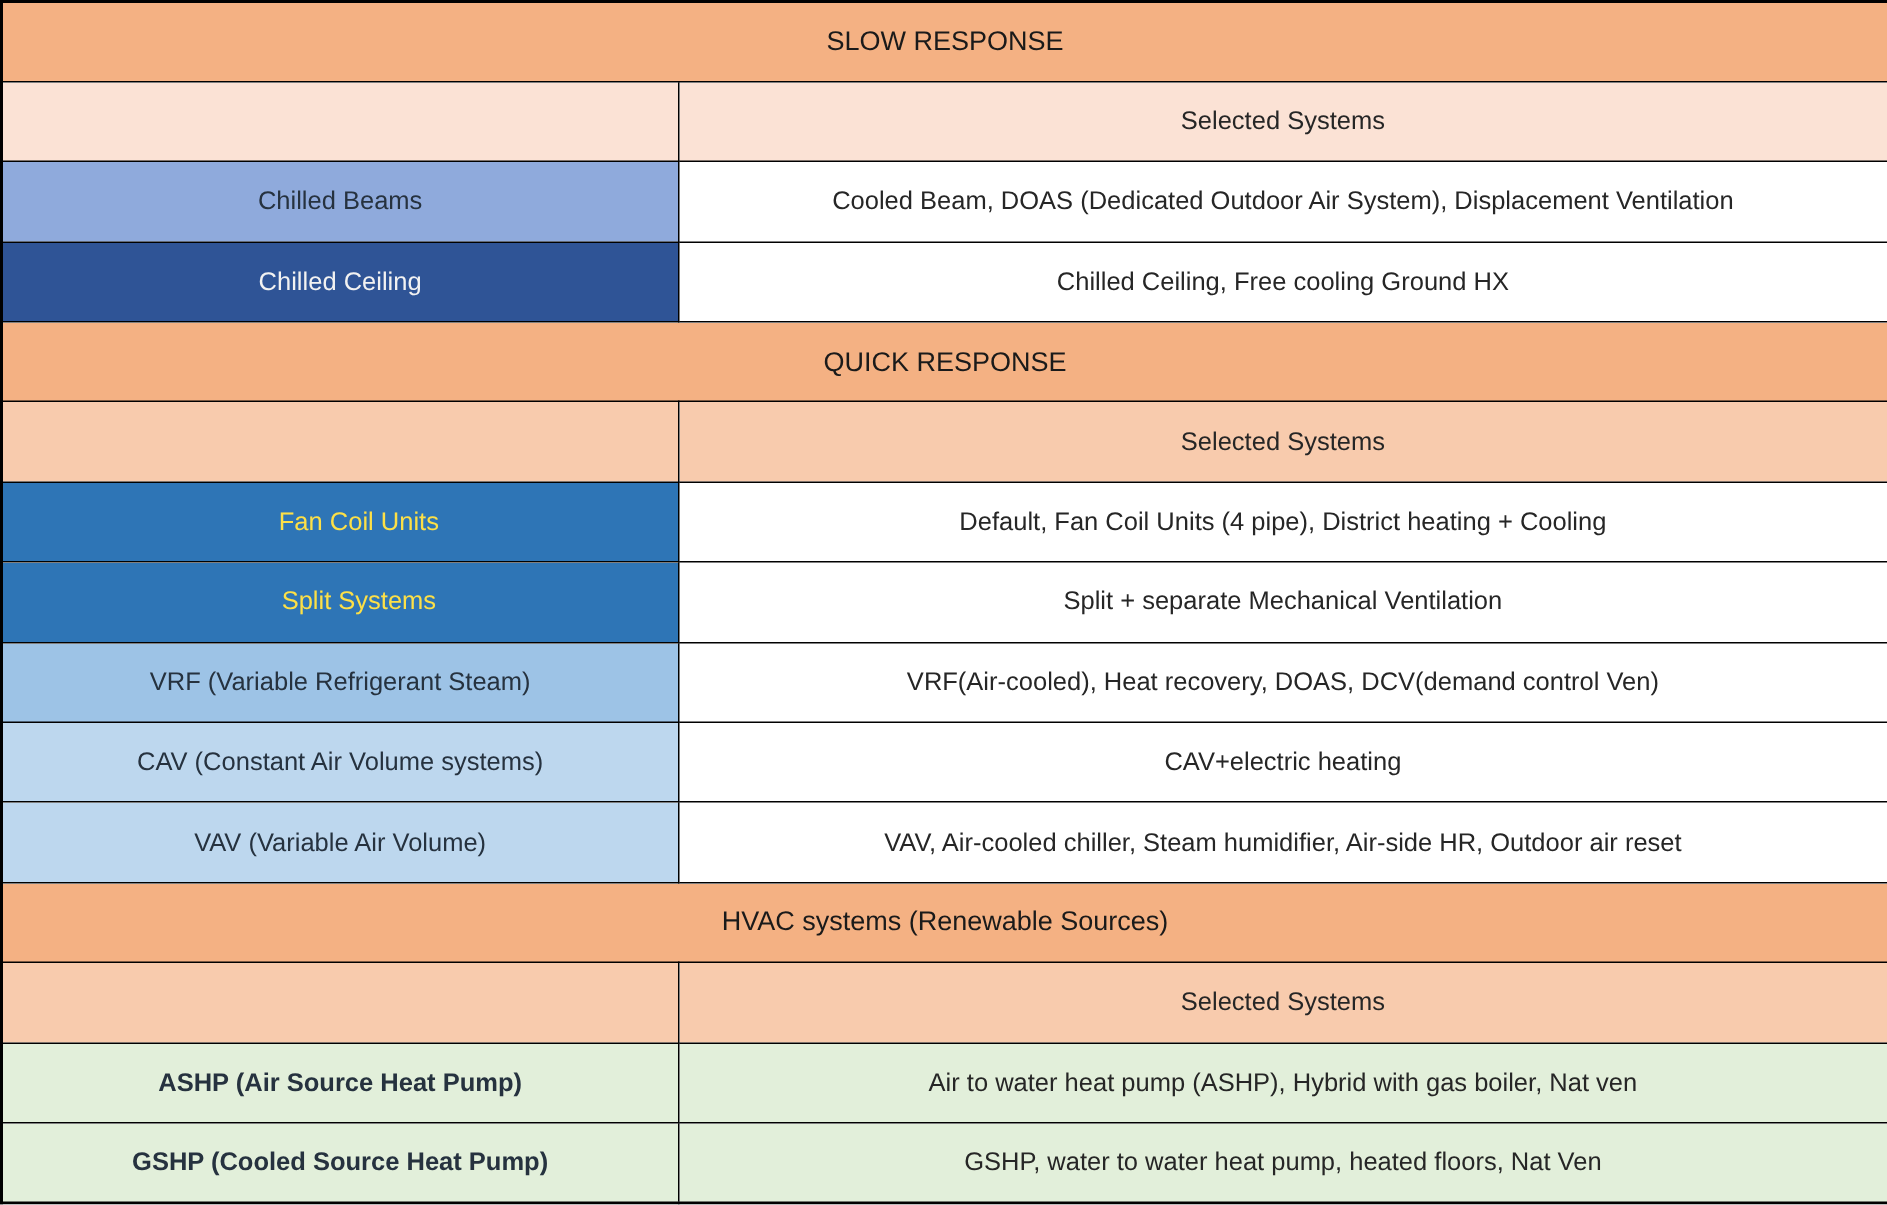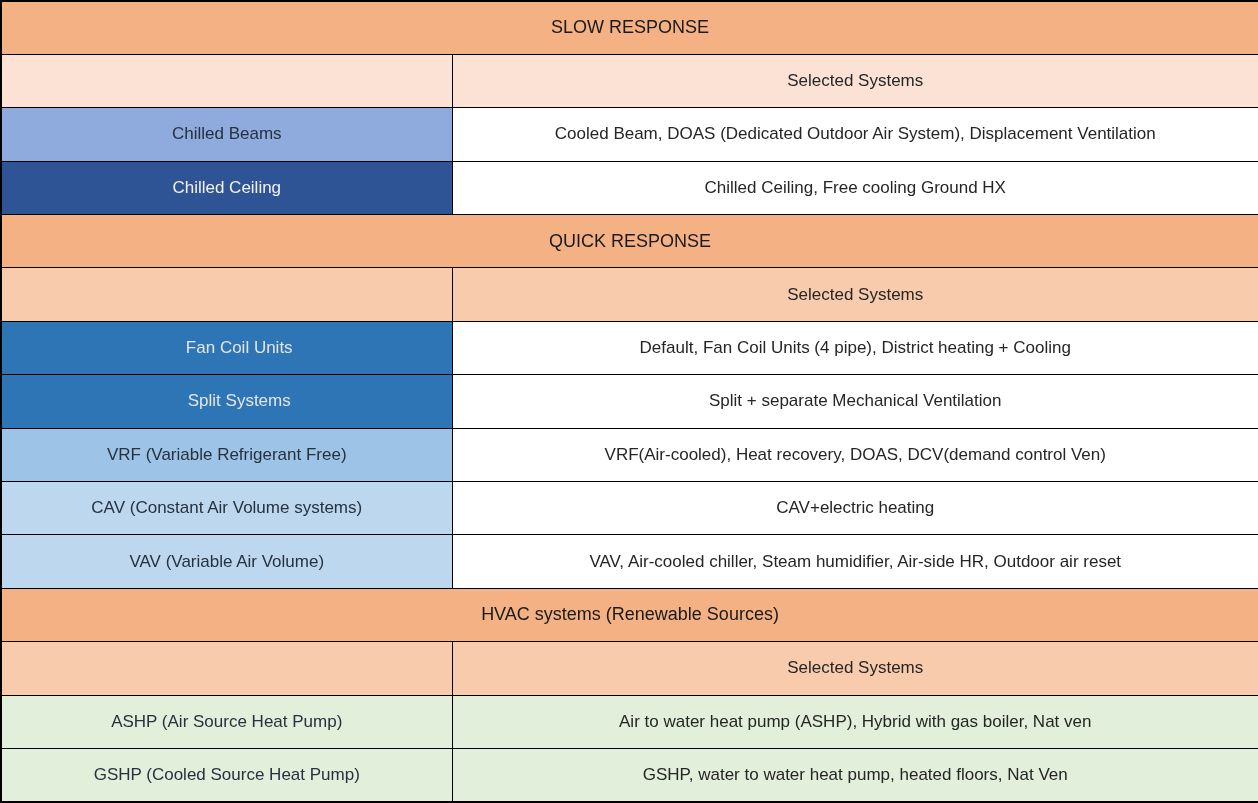"Fan Coil Units" td.medium-blue { color: #e5e5e5 -> #fde047 }
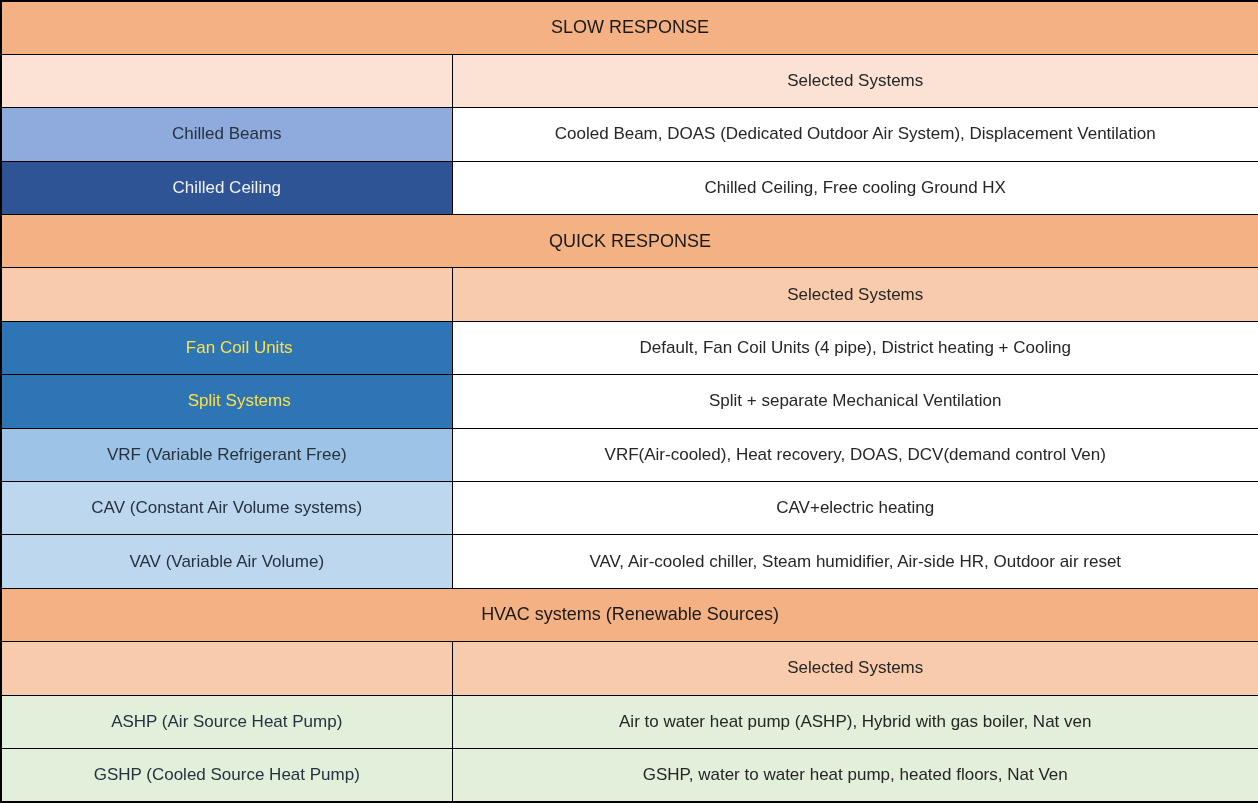"VRF (Variable Refrigerant Free)" td.light-blue { text: Free -> Steam }
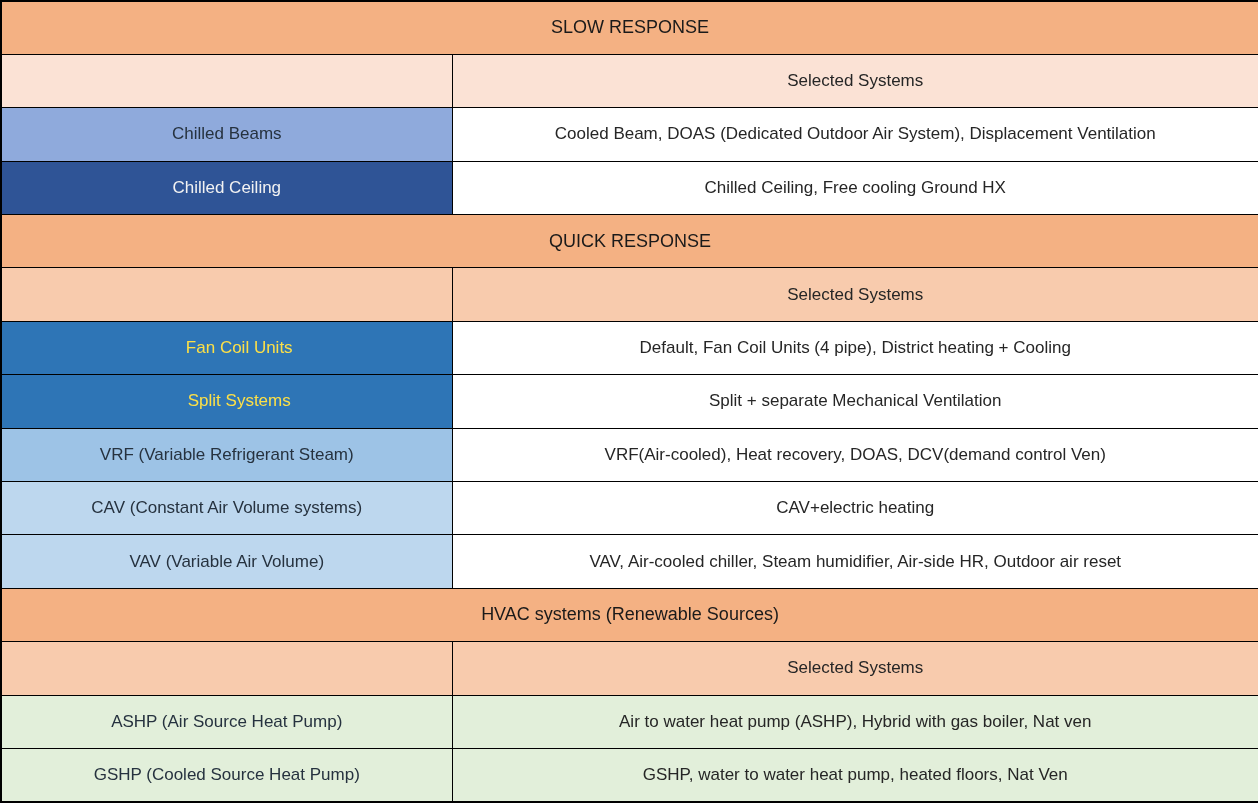"ASHP (Air Source Heat Pump)" td.green { font-weight: none -> bold }
